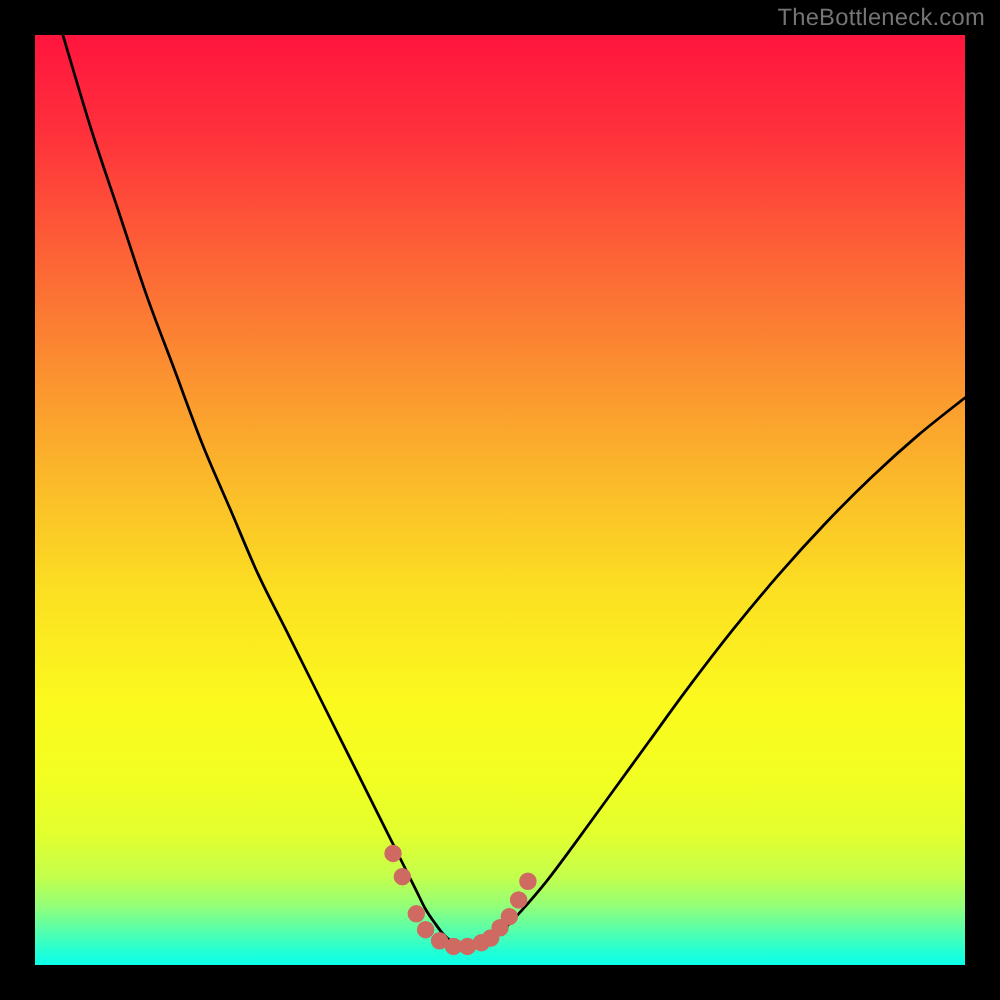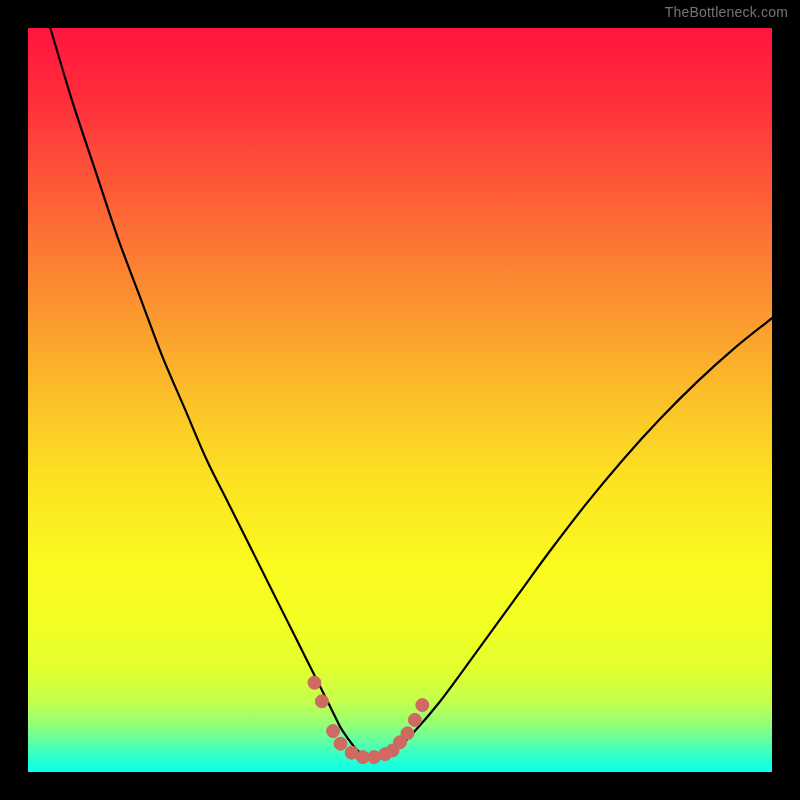"TheBottleneck.com" .attribution { font-size: 14px -> 19px }
